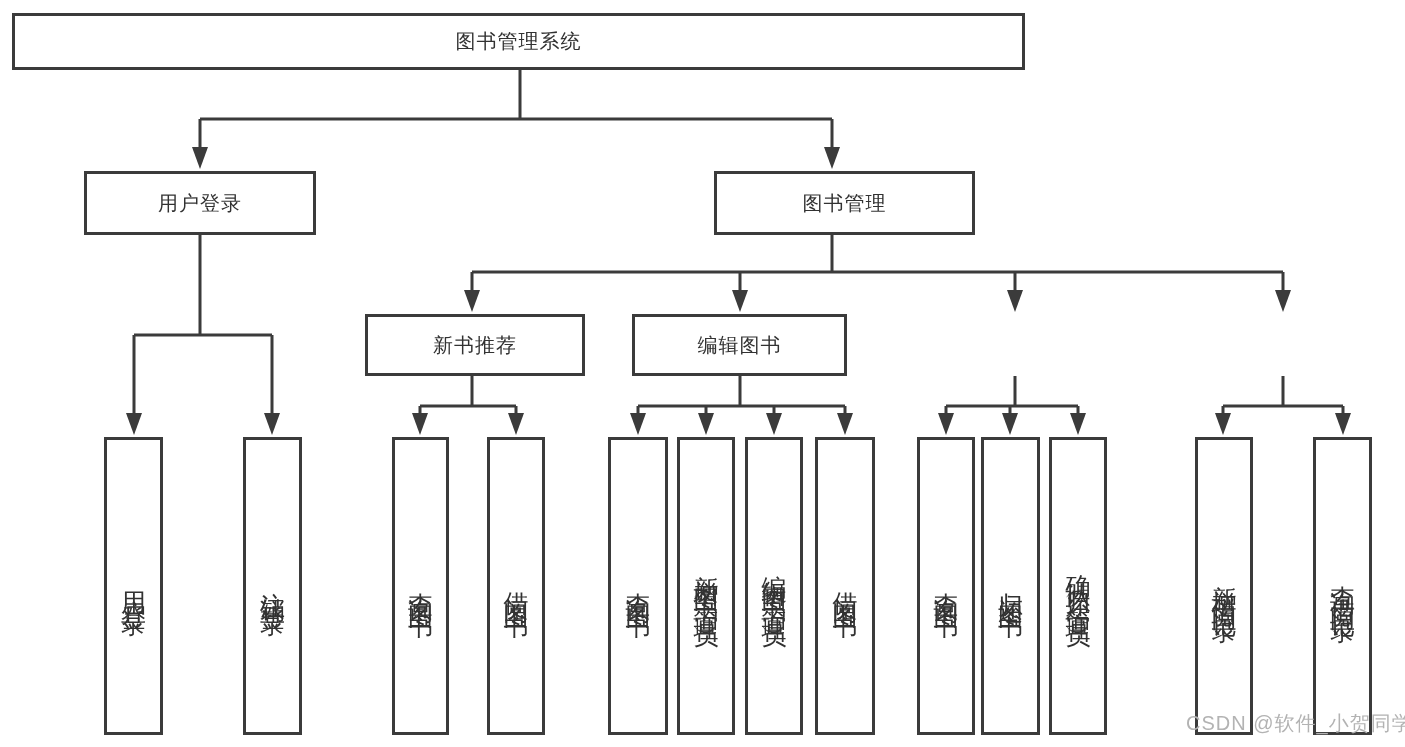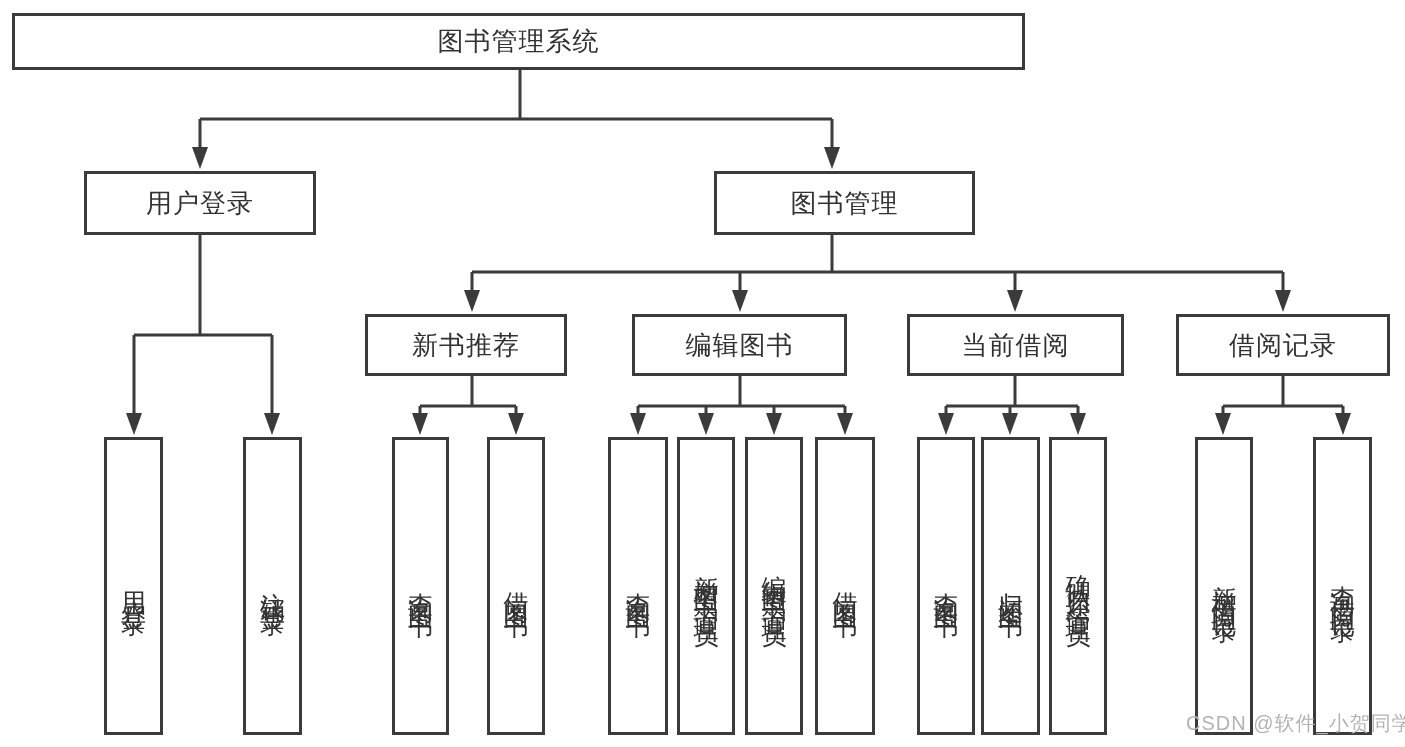"图书管理系统" .hbox { font-size: 26px -> 20px }
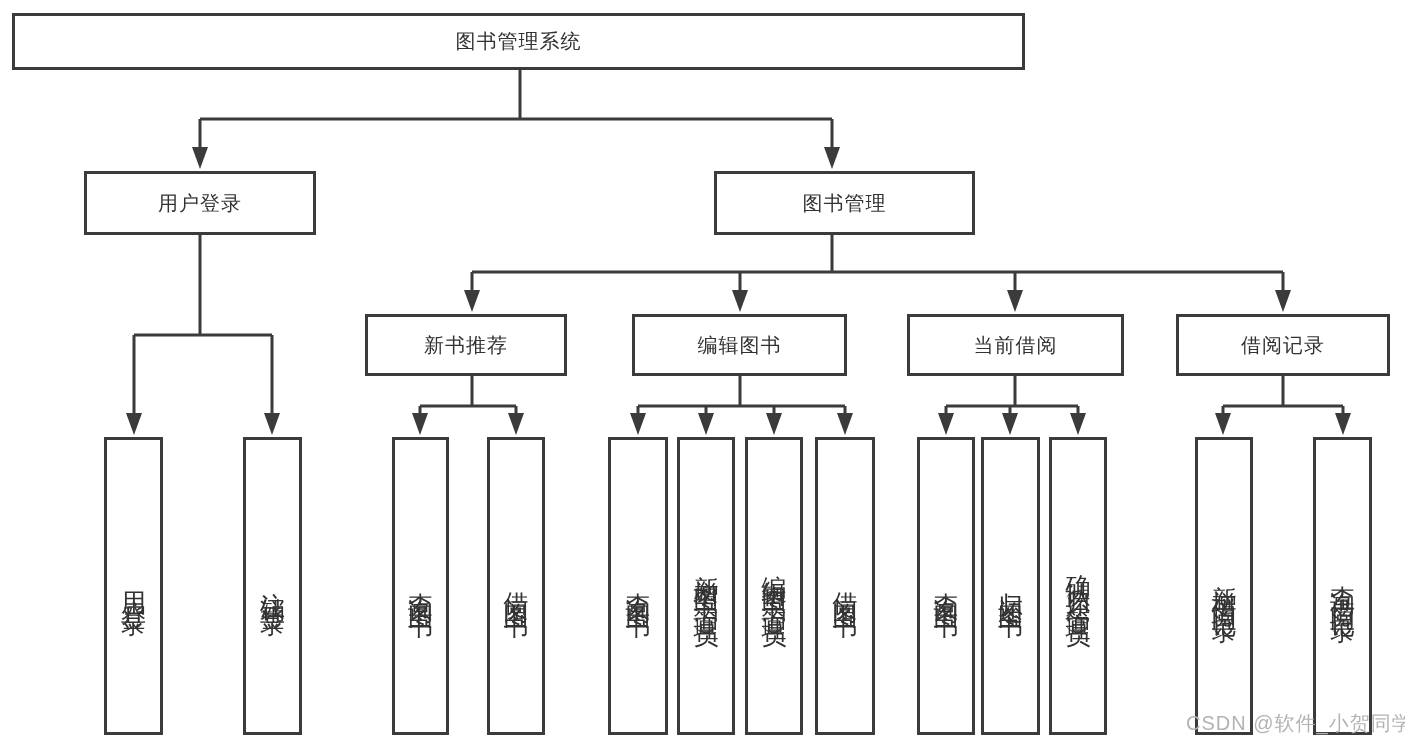"新书推荐" div.box { width: 202px -> 220px }
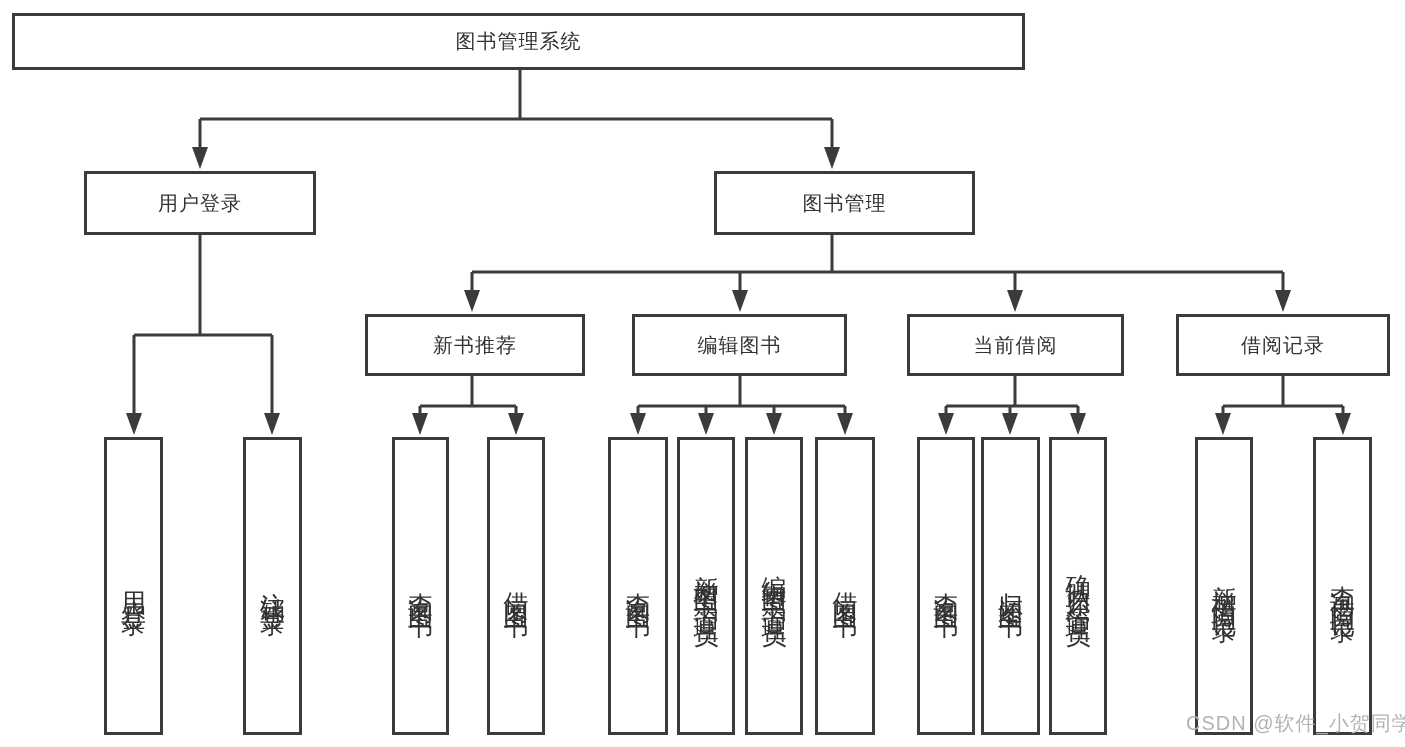"当前借阅" div.box { html: <div>当前借阅</div> -> none }
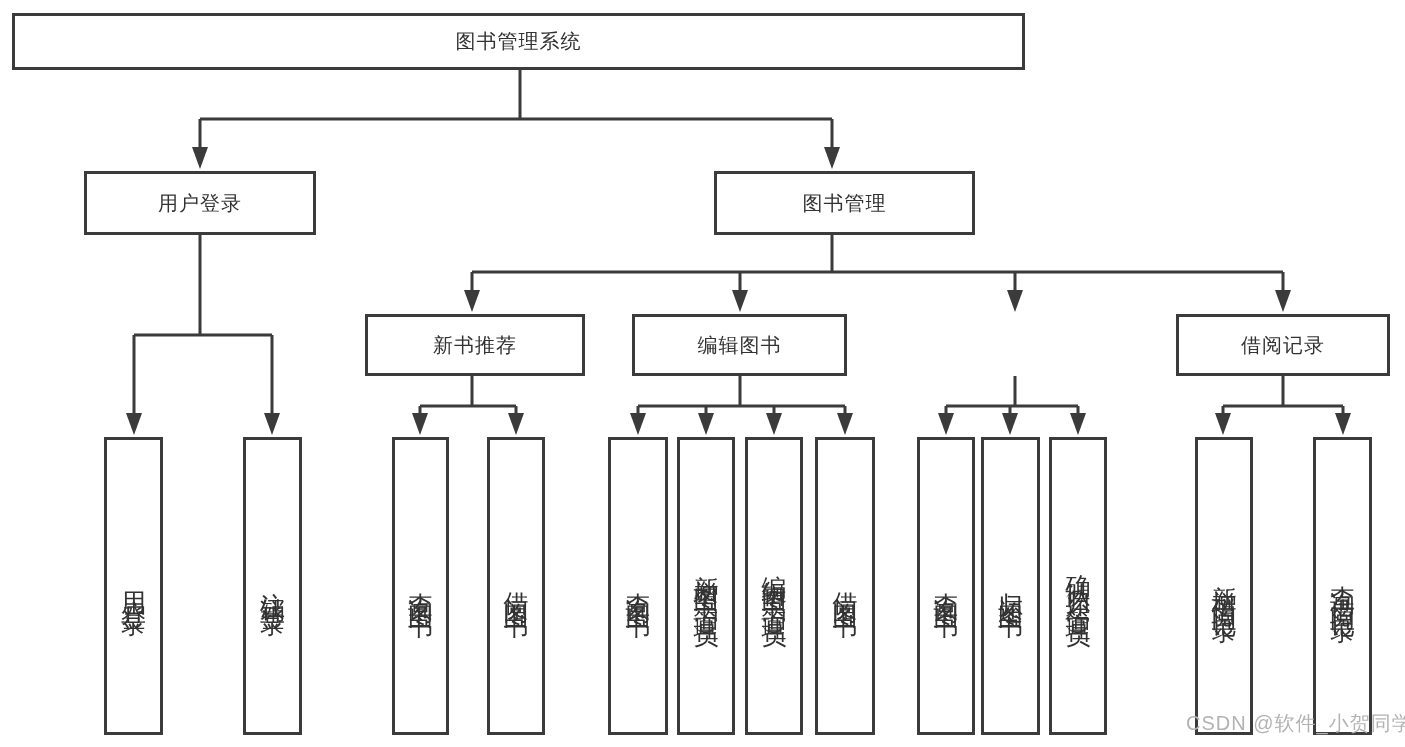"借阅记录" div.box { html: <div>借阅记录</div> -> none }
